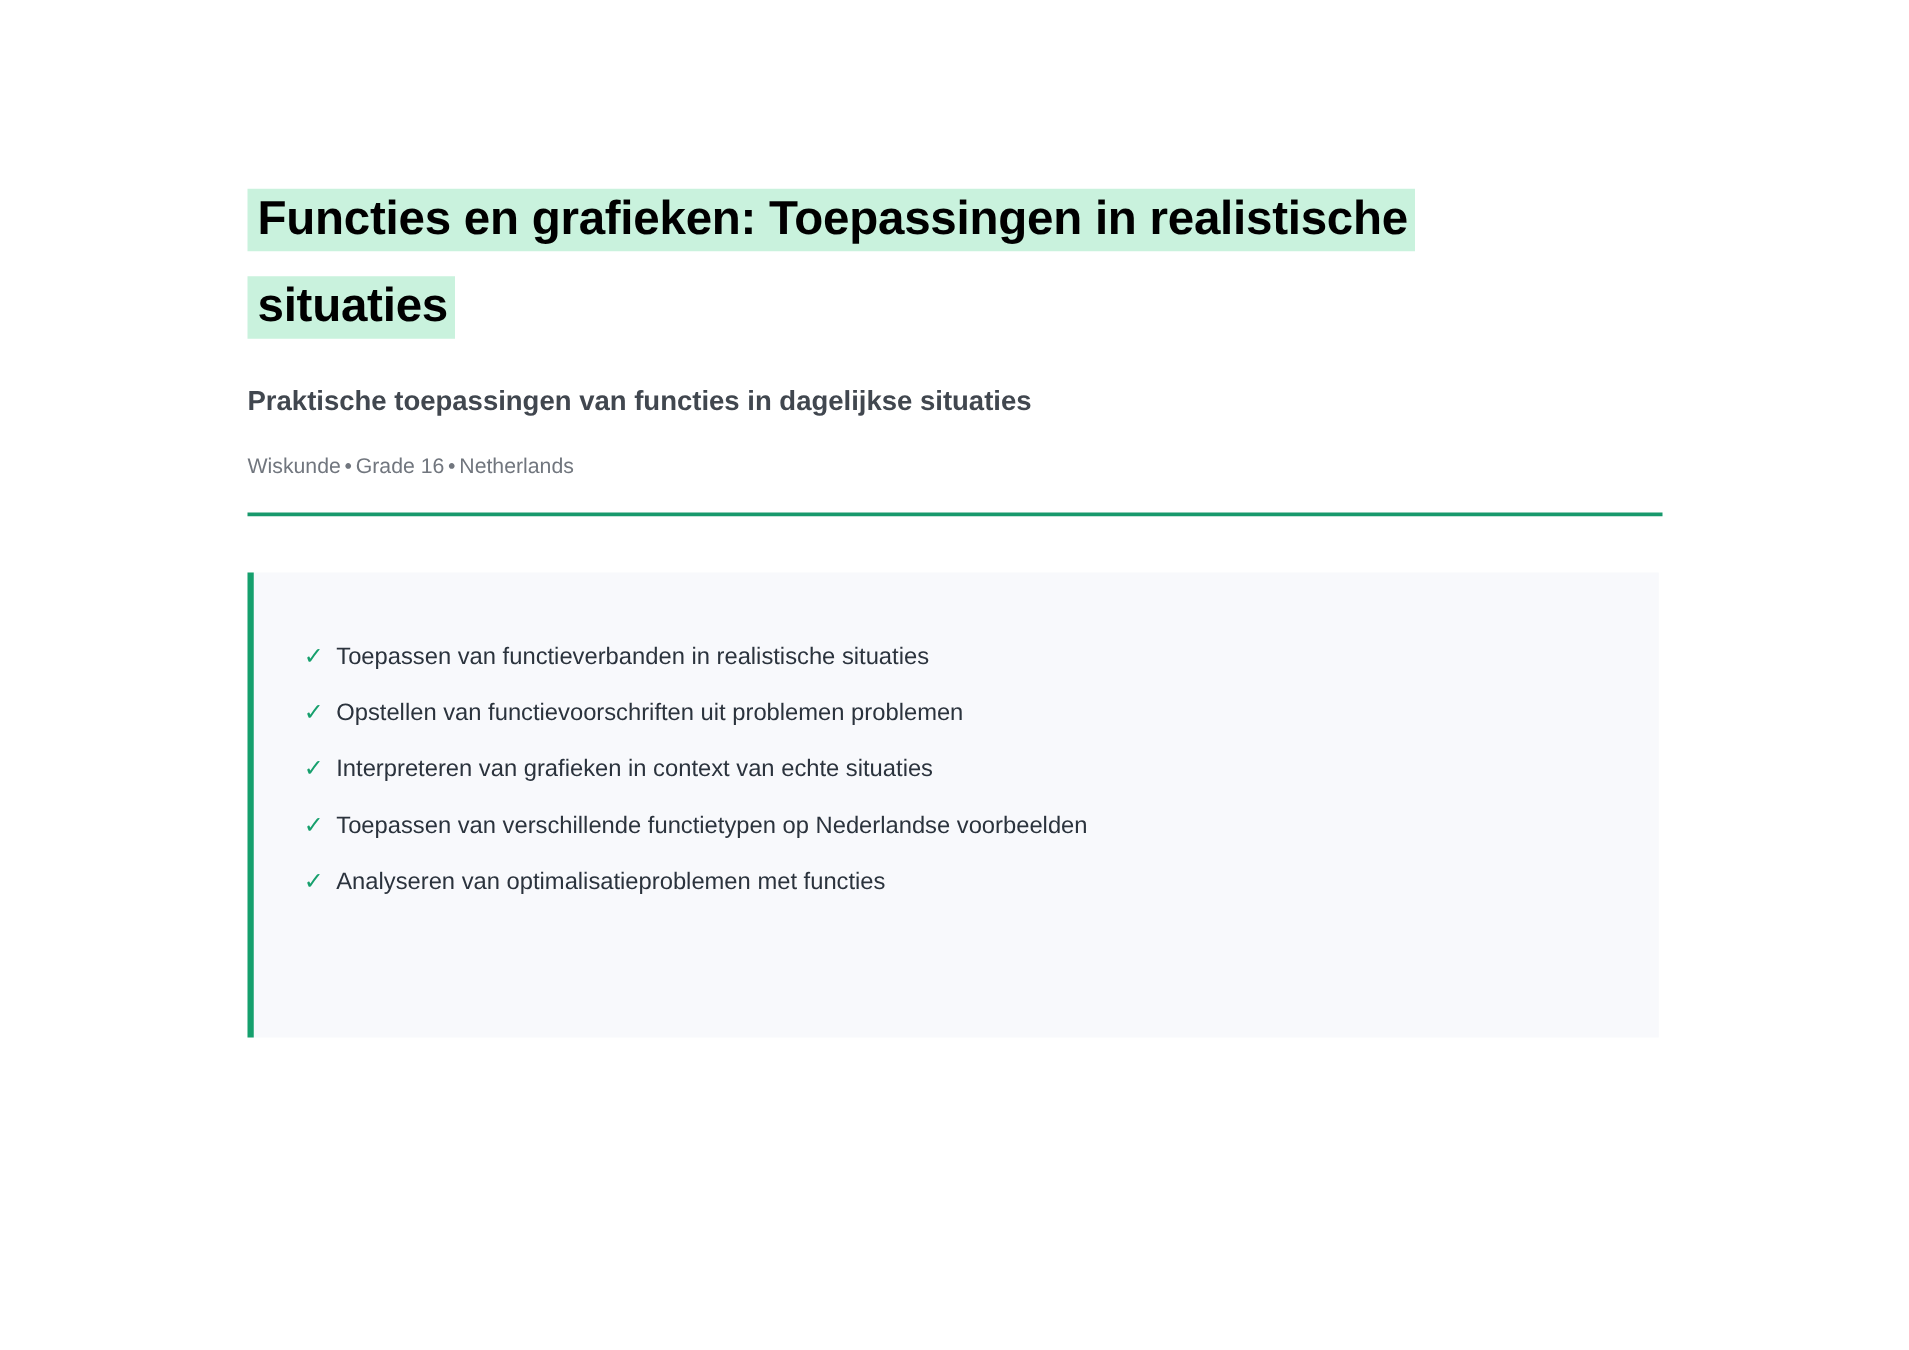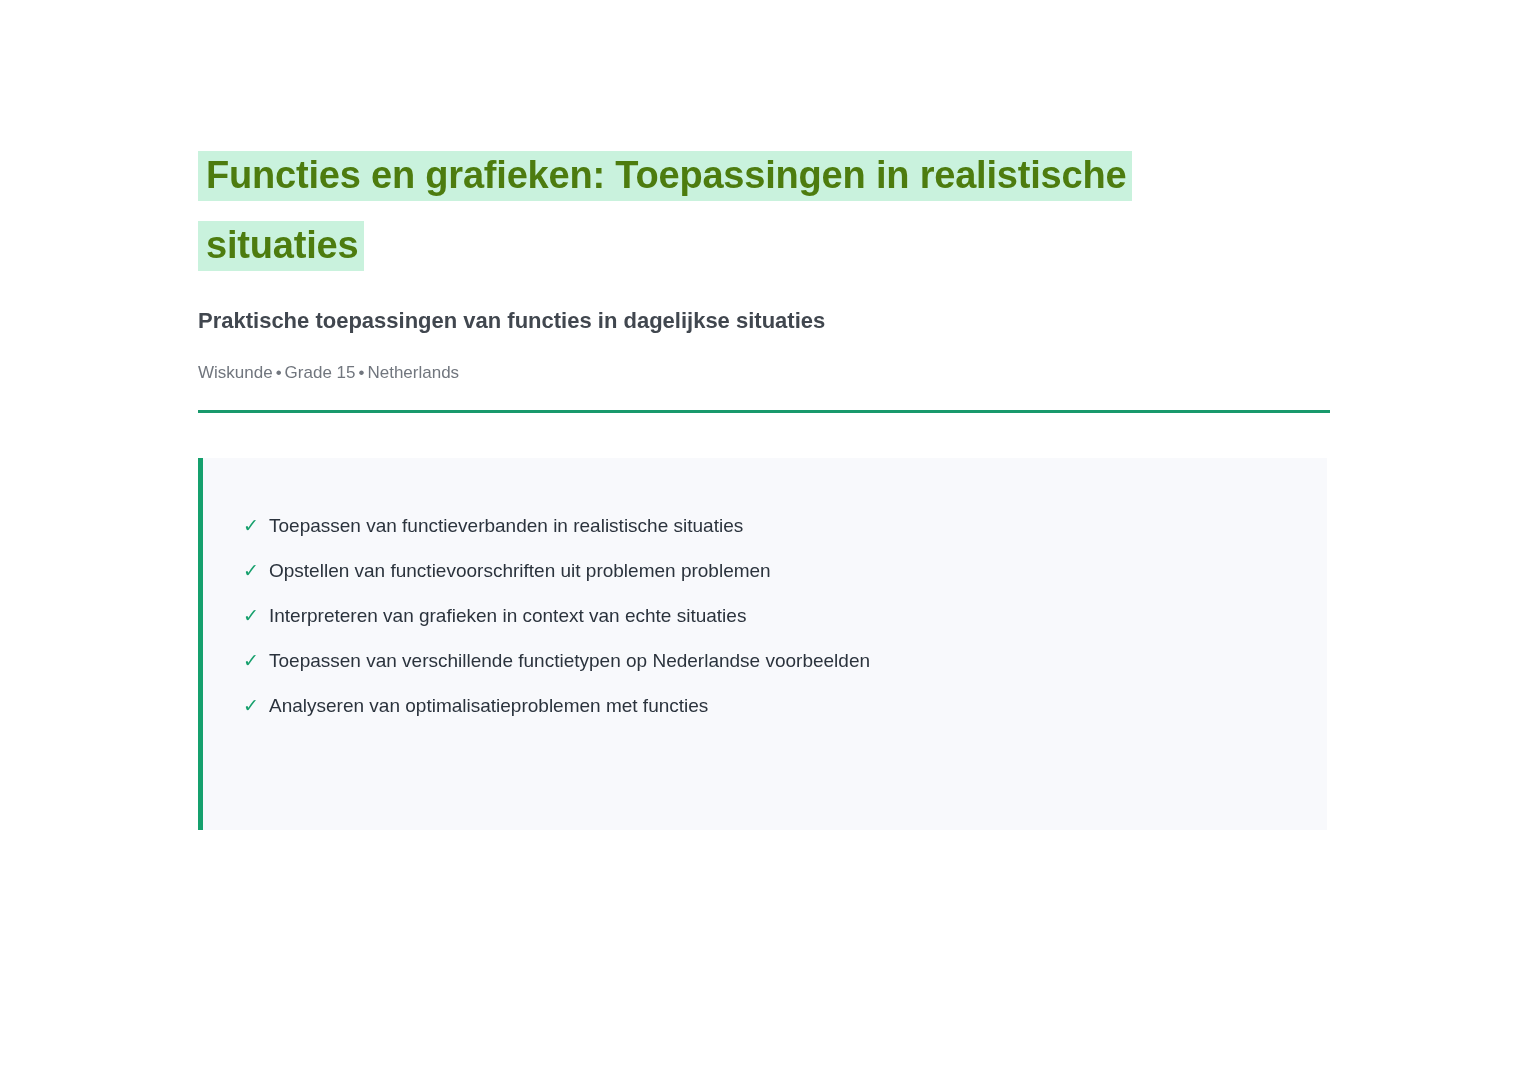"Functies en grafieken: Toepassingen in" .doc-title { color: #4d7c0f -> #000000 }
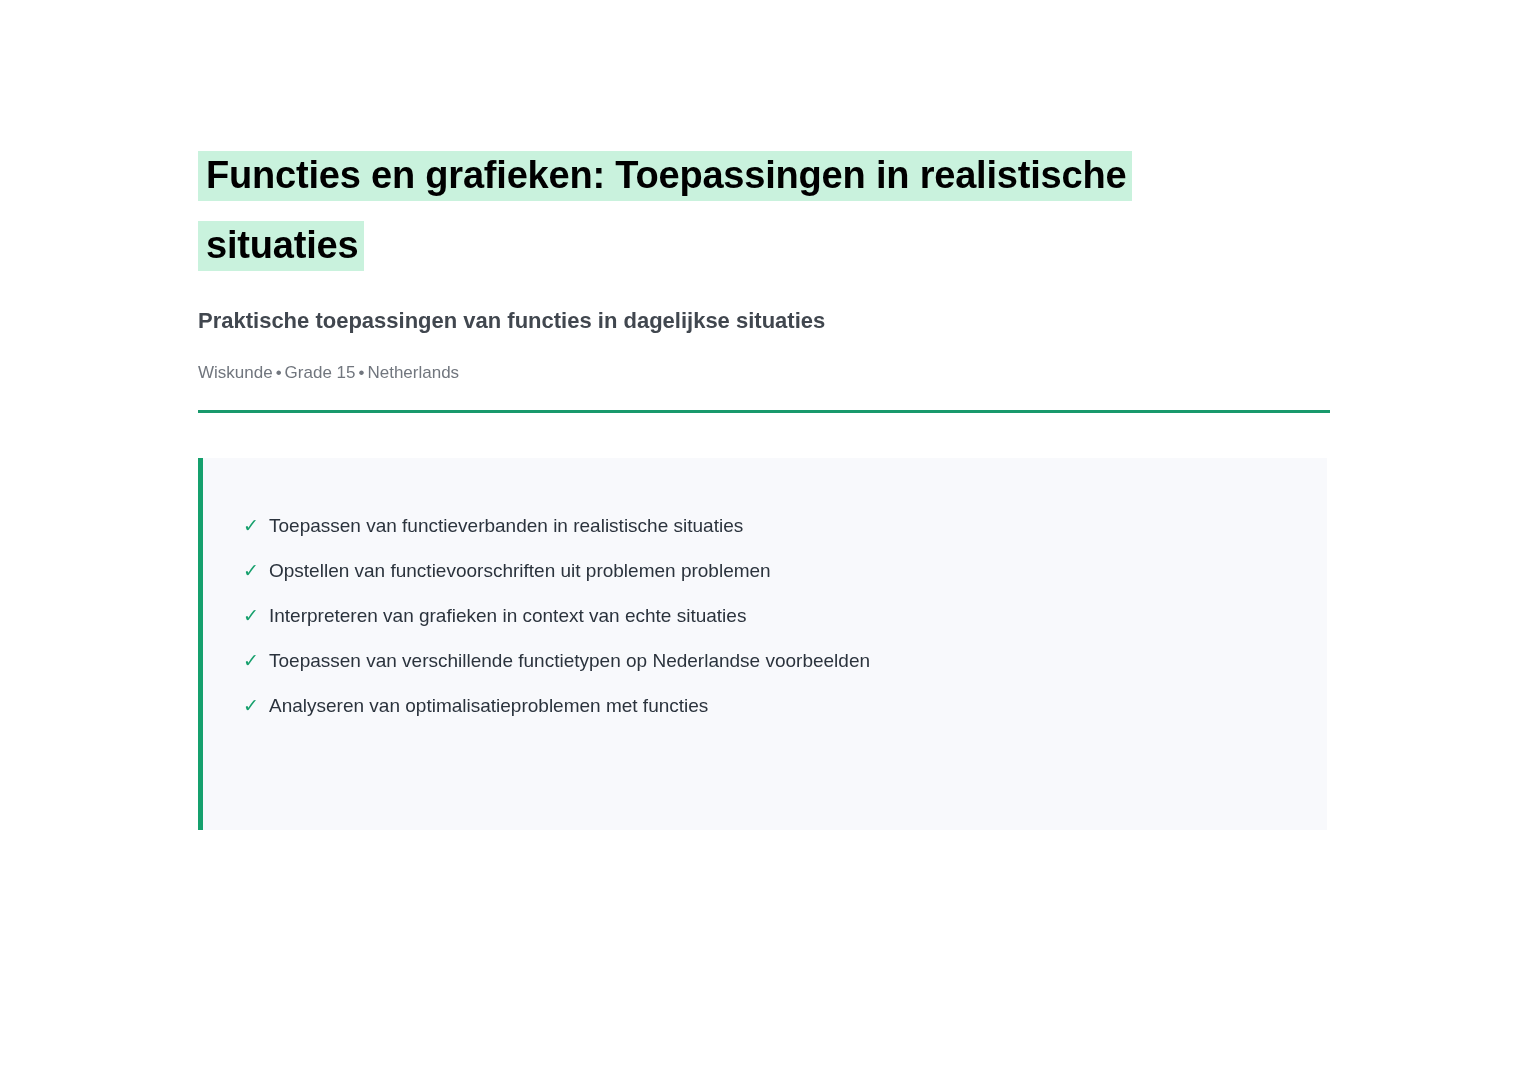"Grade 15" span { text: 15 -> 16 }
